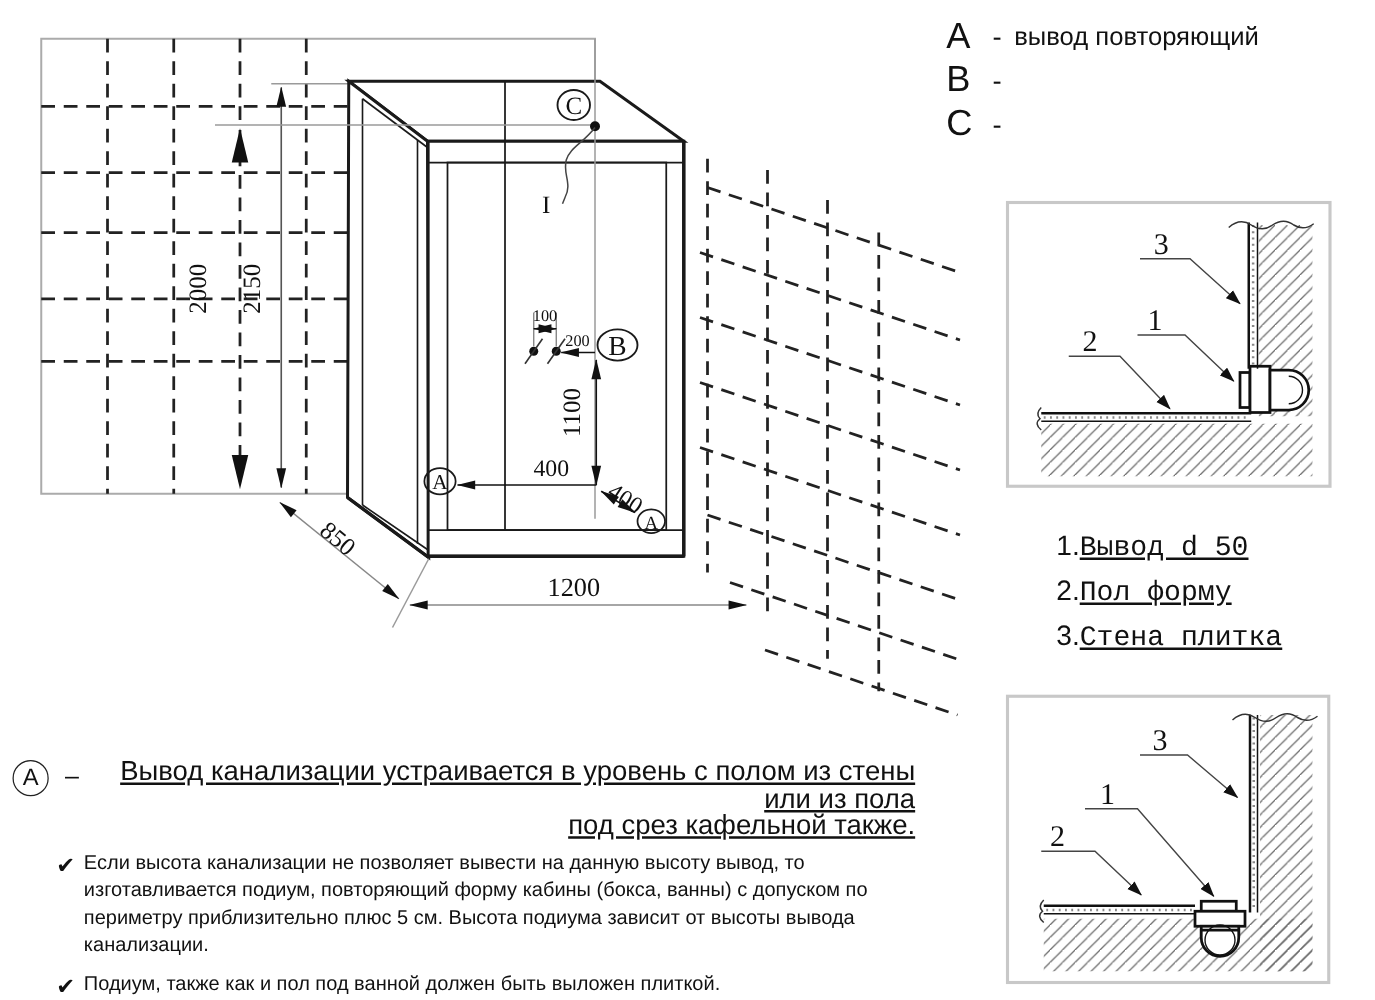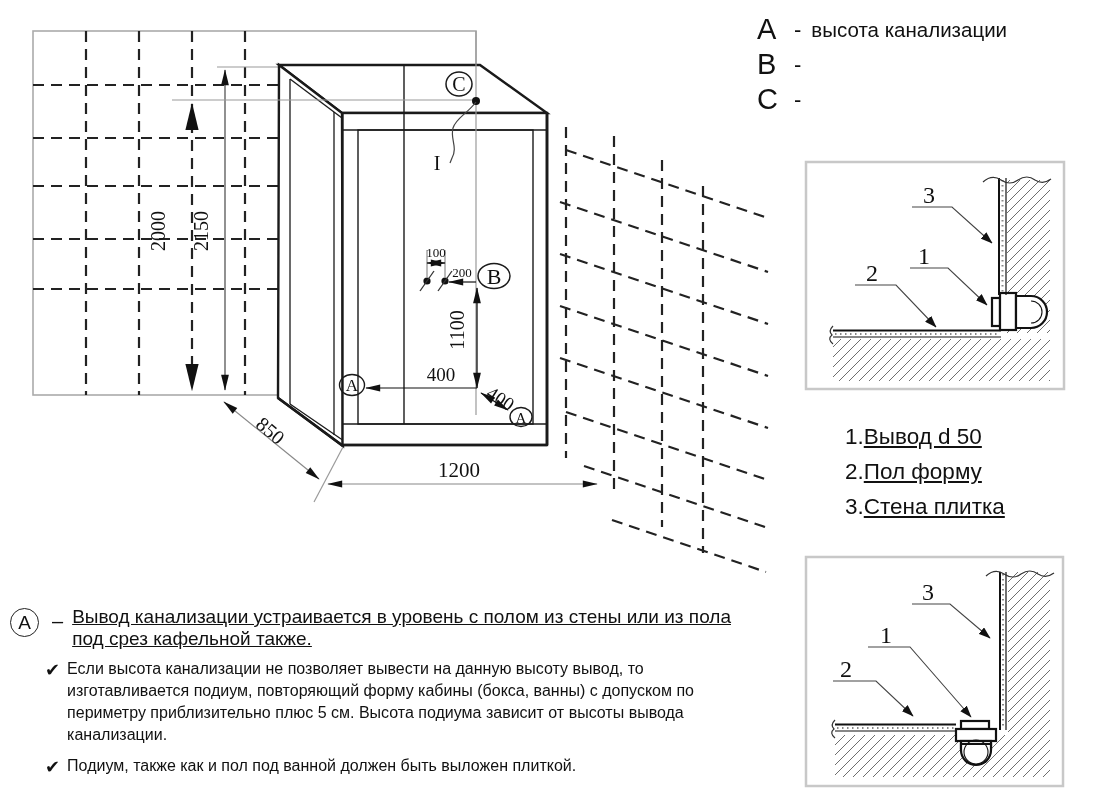"высота канализации" span.ltext { text: высота канализации -> вывод повторяющий }
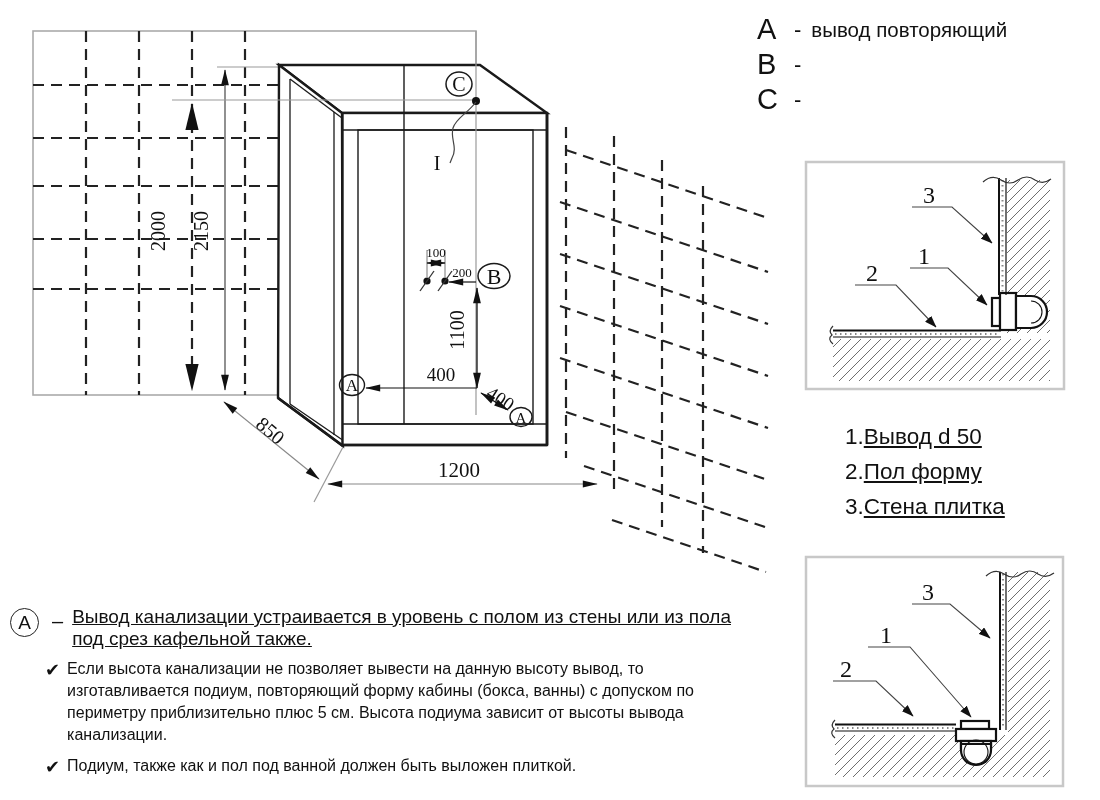"Вывод d 50" .ptext { font-family: none -> Liberation Mono, monospace }
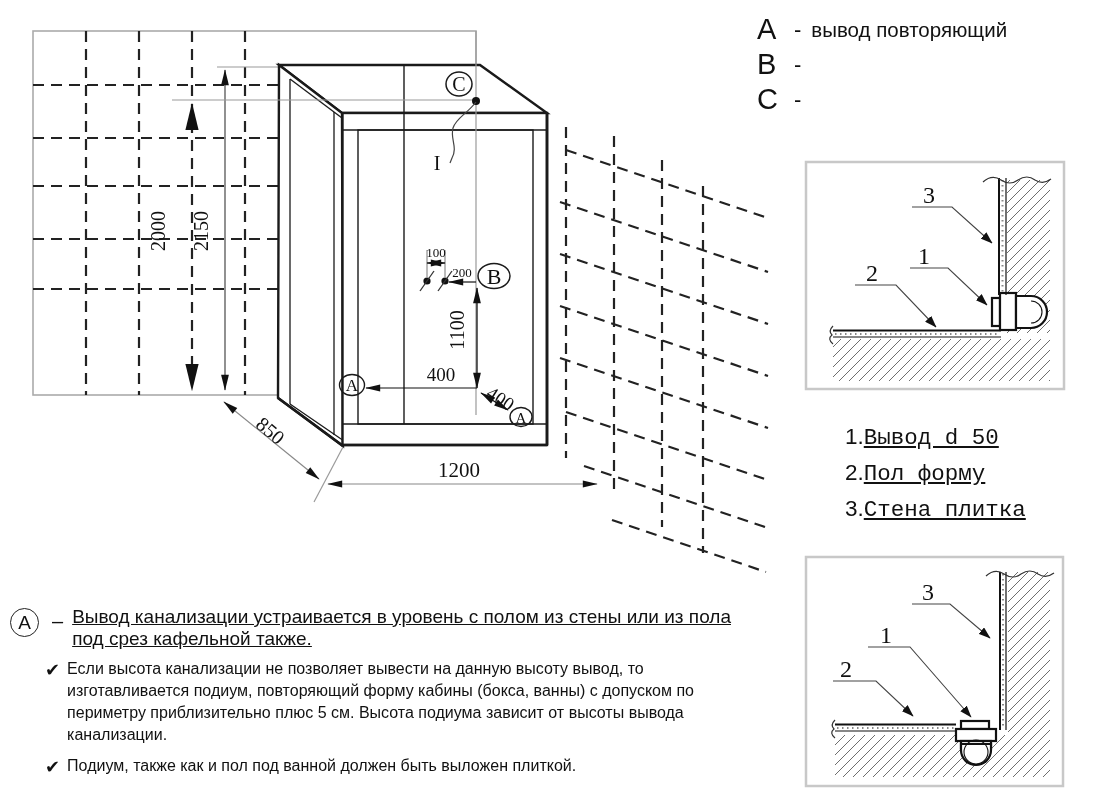"Вывод канализации устраивается в уровень" .aunder { font-size: 19px -> 22px; text-align: none -> right }
